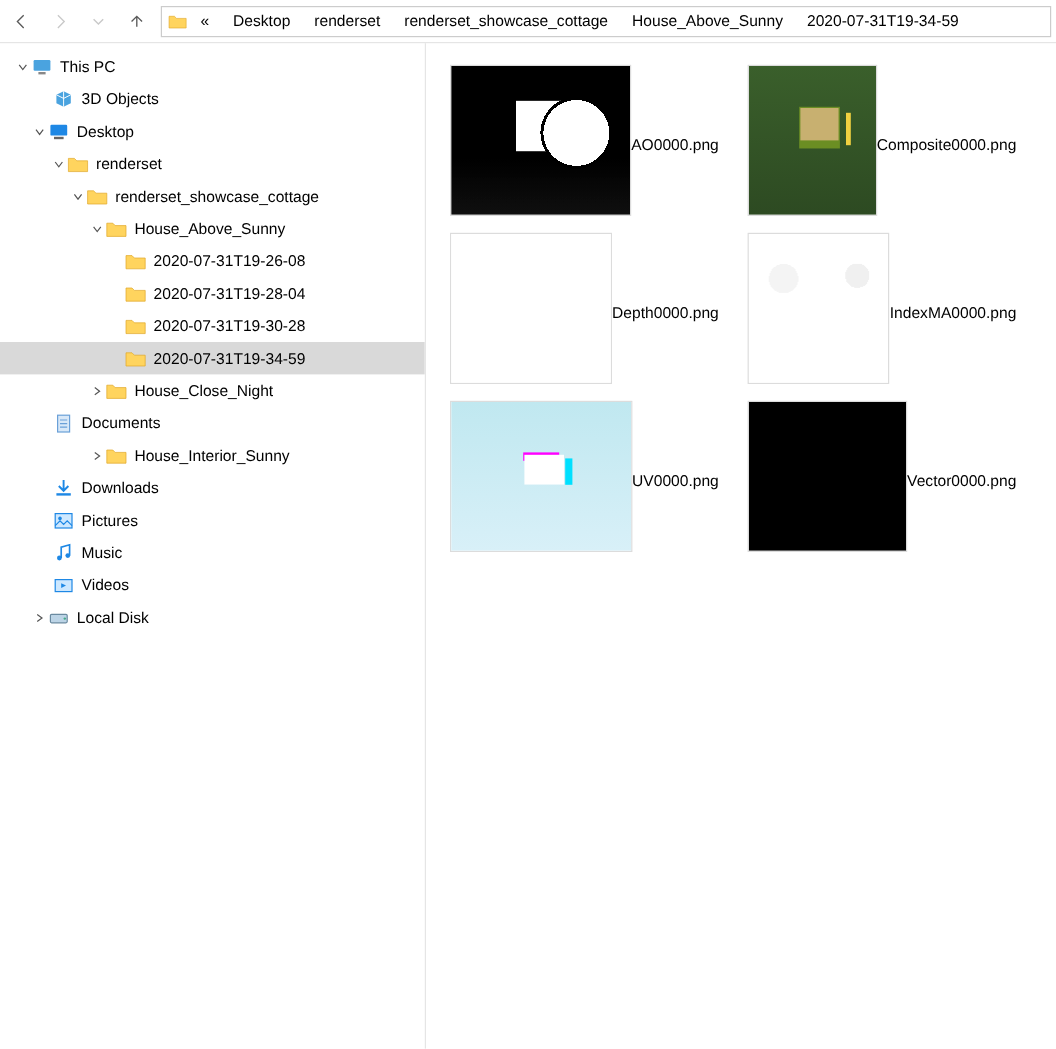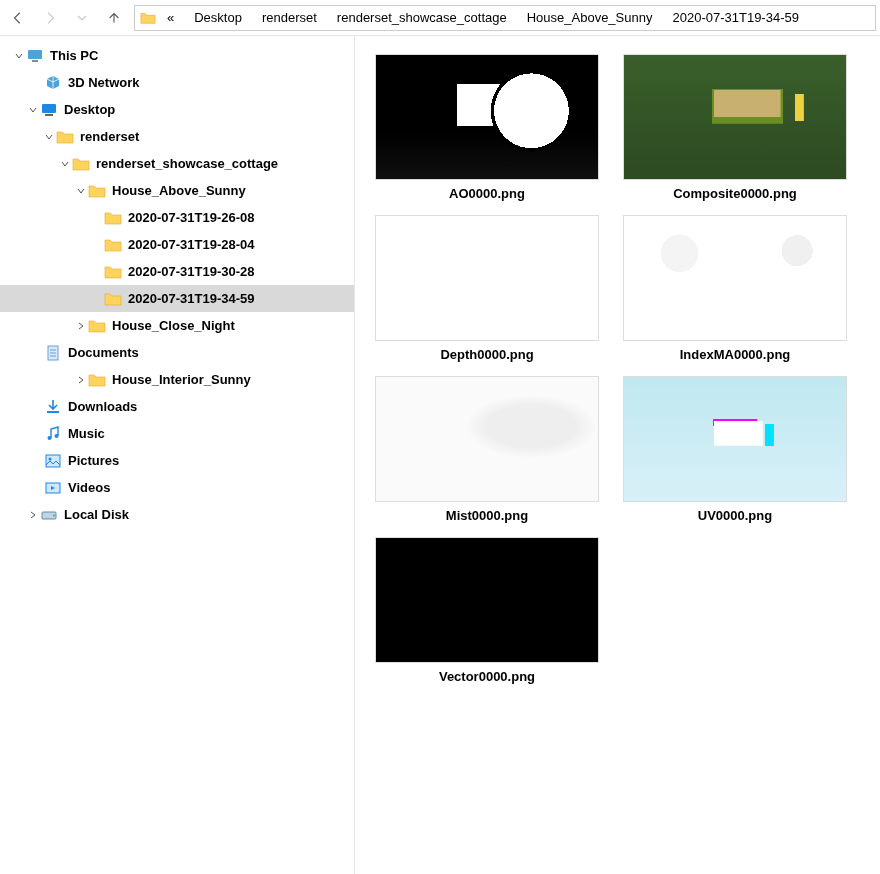"This PC" .main { font-weight: bold -> none }
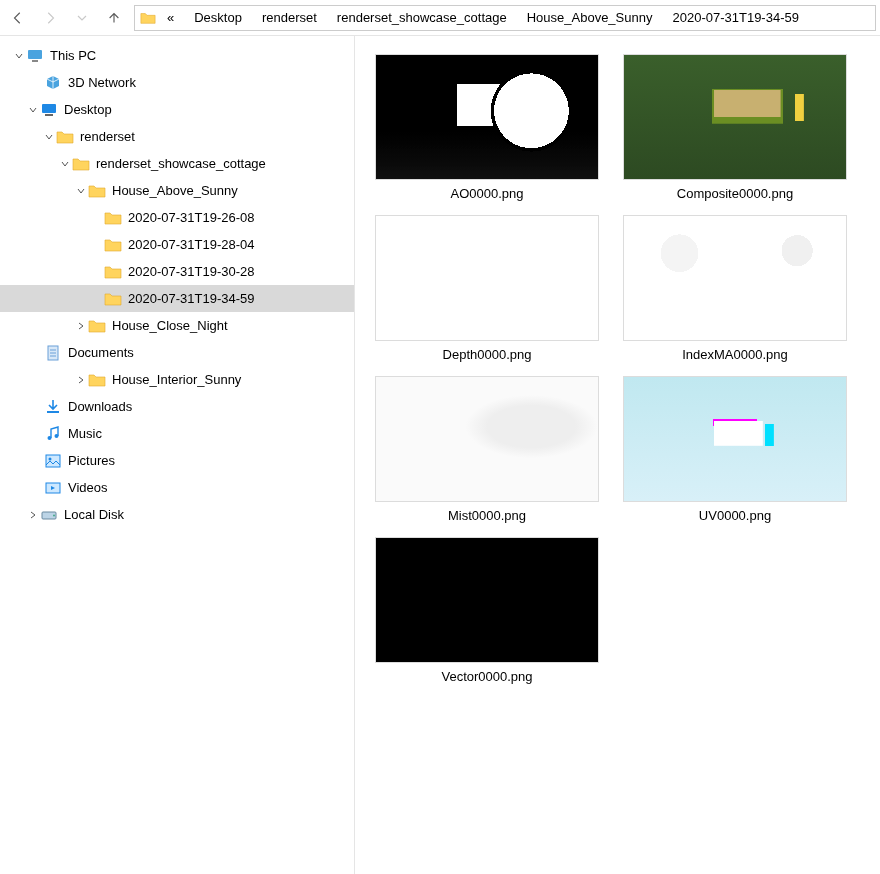"3D Network" span.label { text: Network -> Objects }
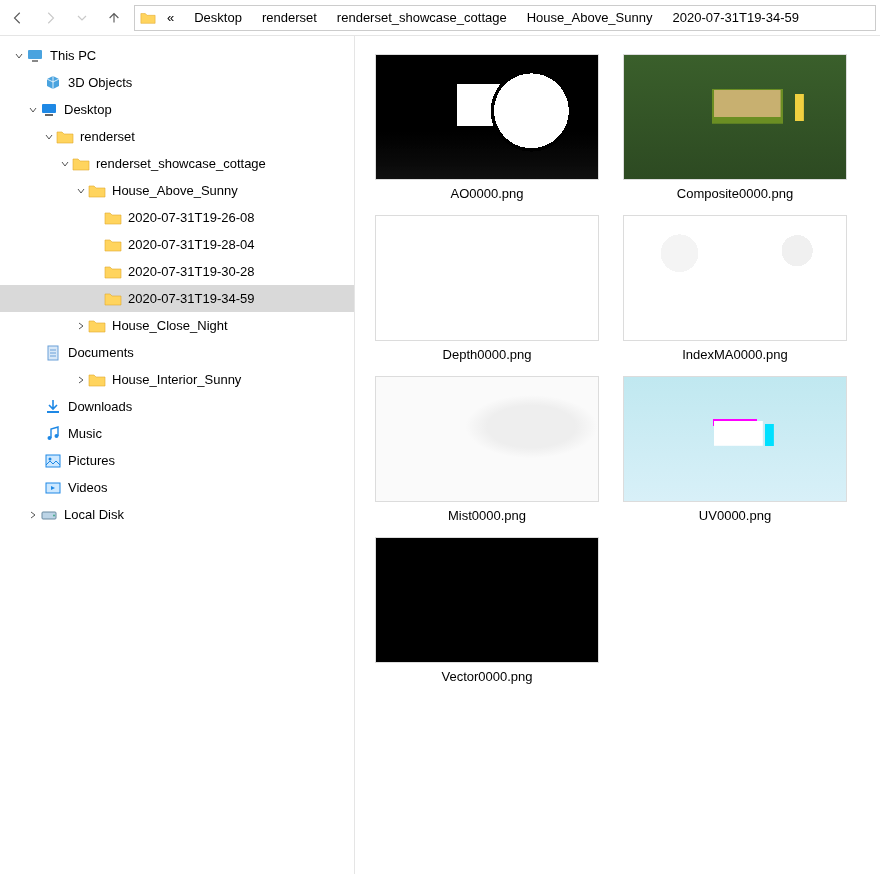"AO0000.png" .thumb-item { flex-direction: column -> none }
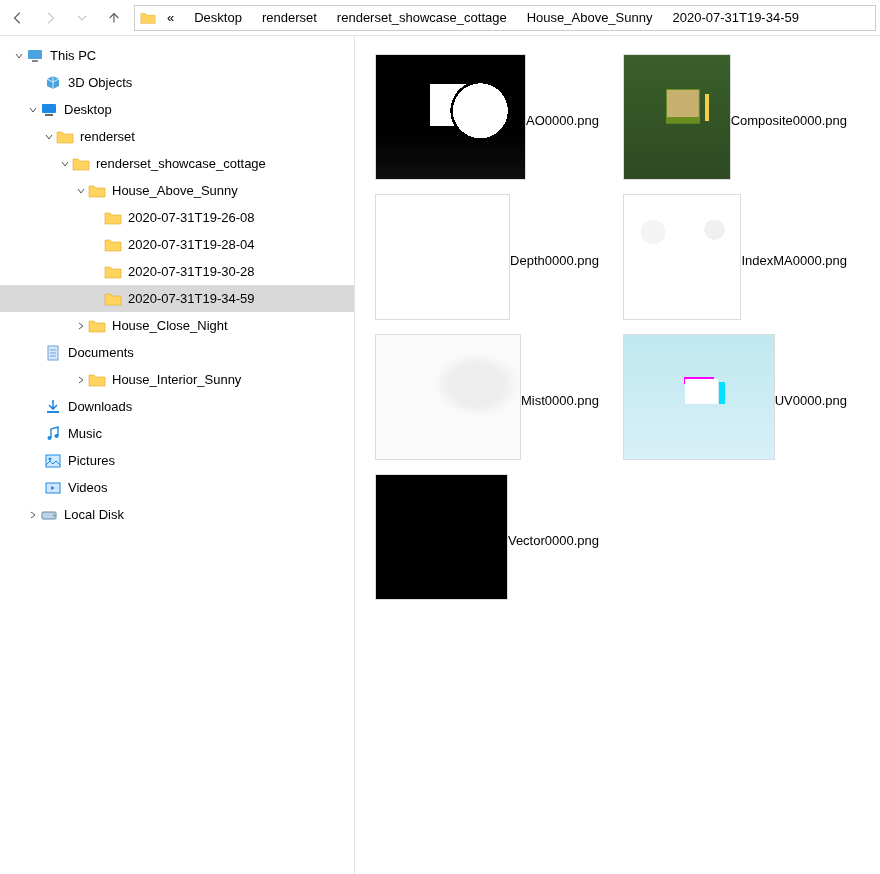"Mist0000.png" div.thumb-item { html: <div> <div> <div></div> </div> <div>Mist0000.png</div> </div> -> none }
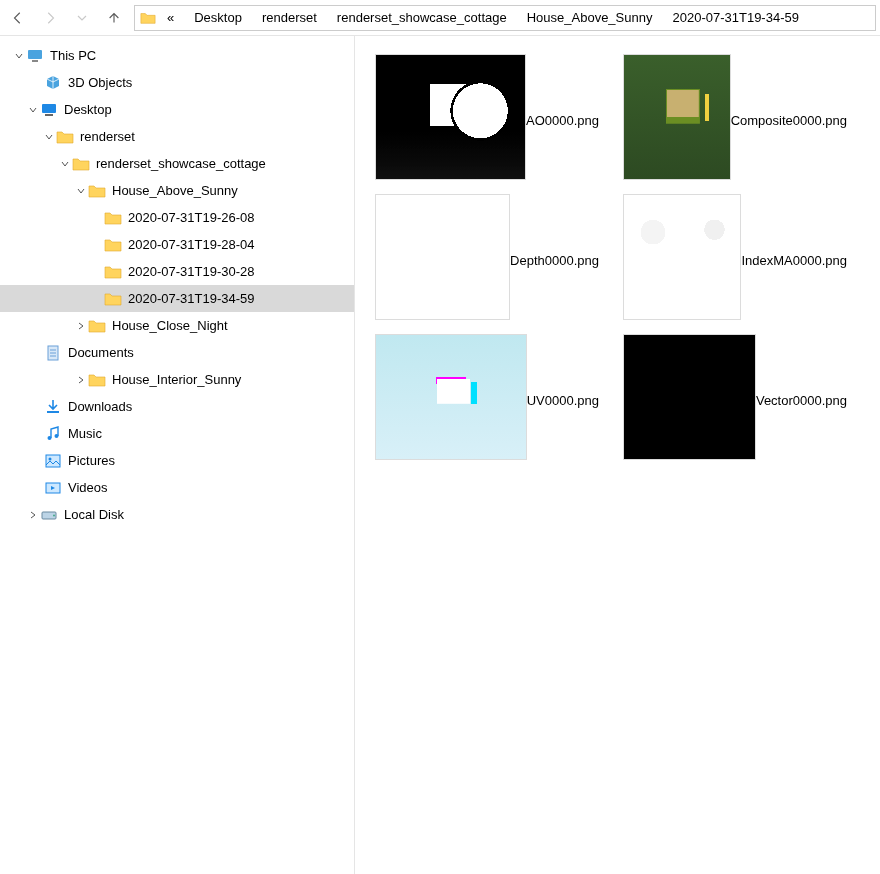"Music" div.tree-item { order: before "Pictures" -> after "Pictures" }
